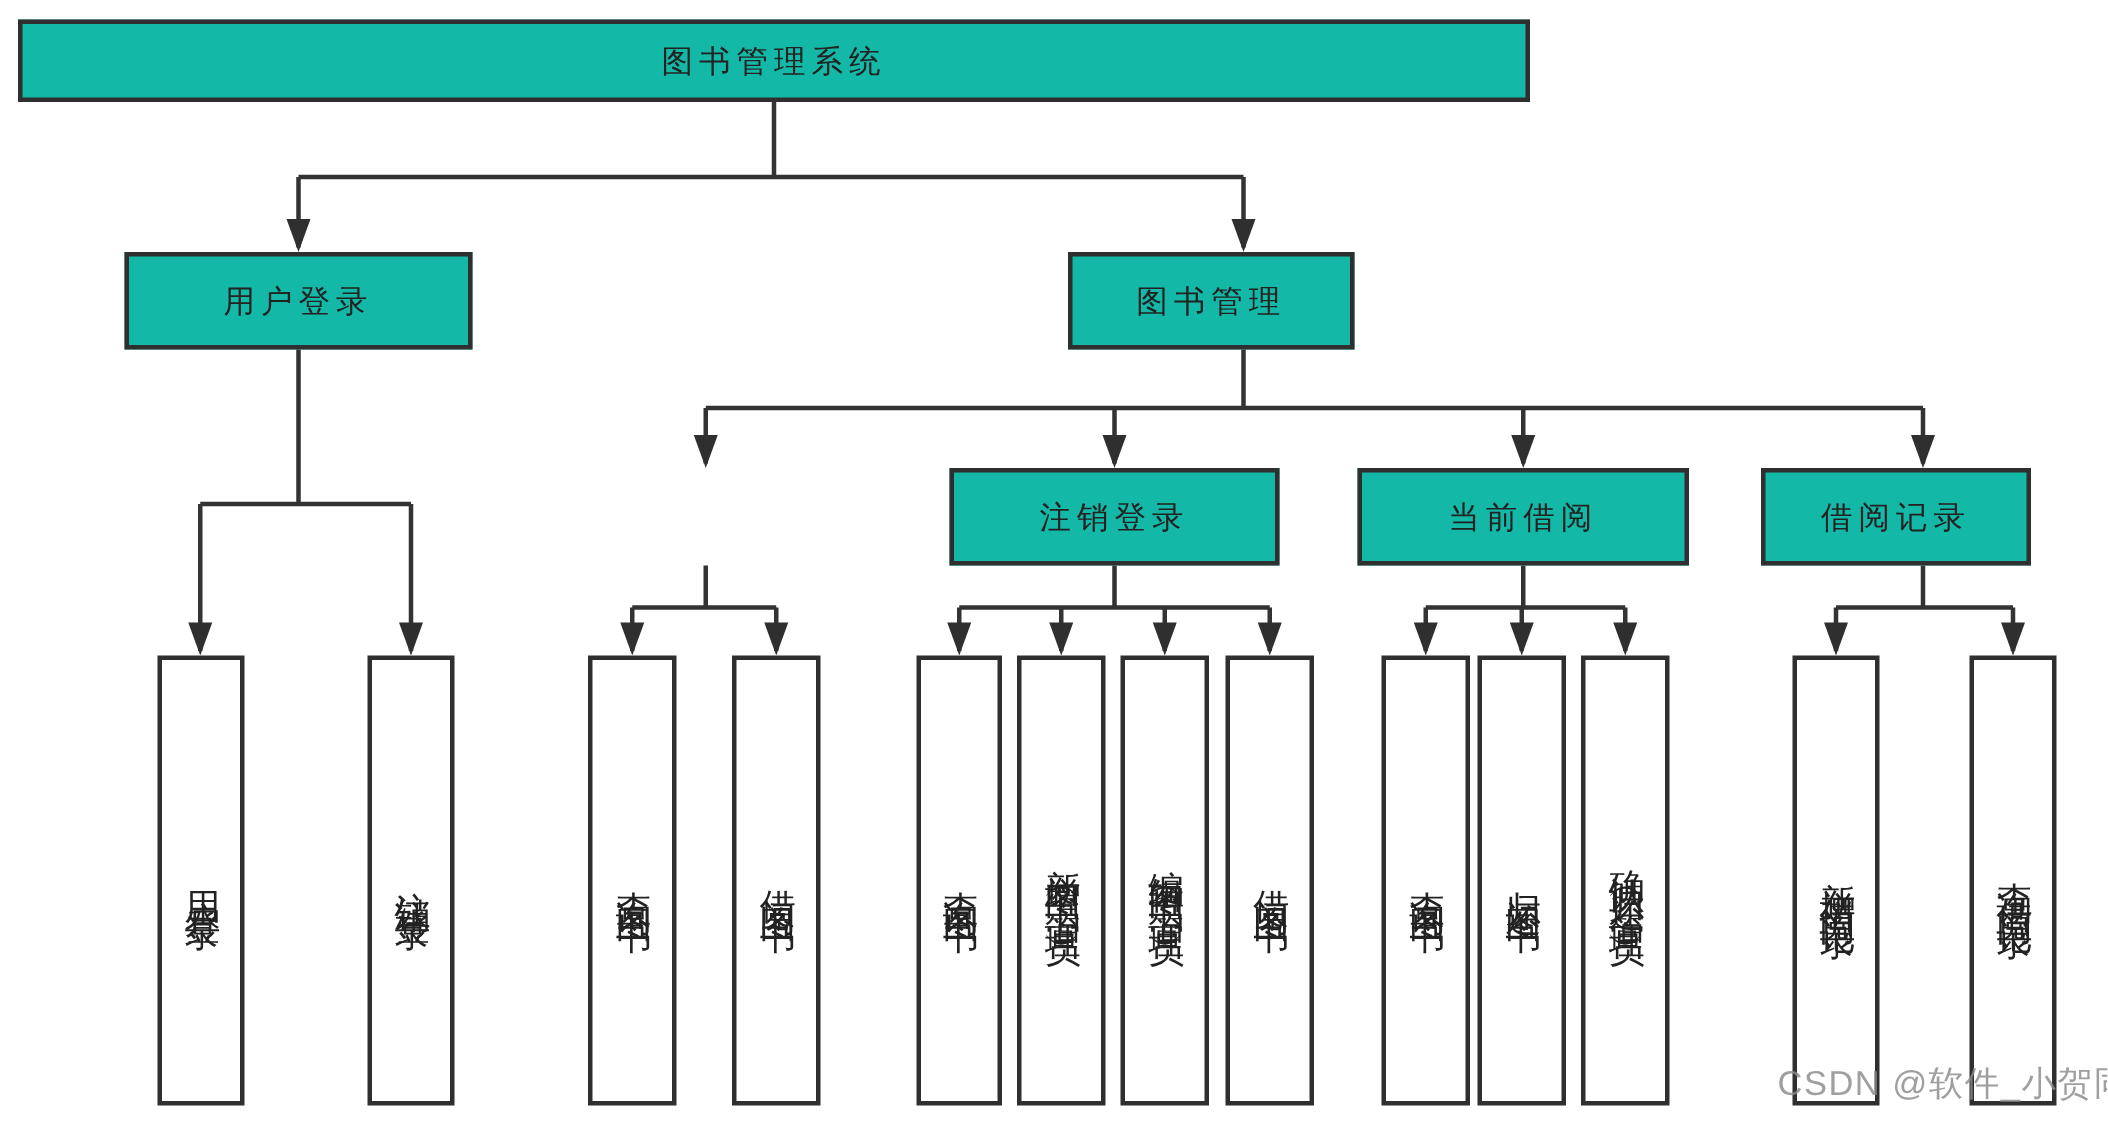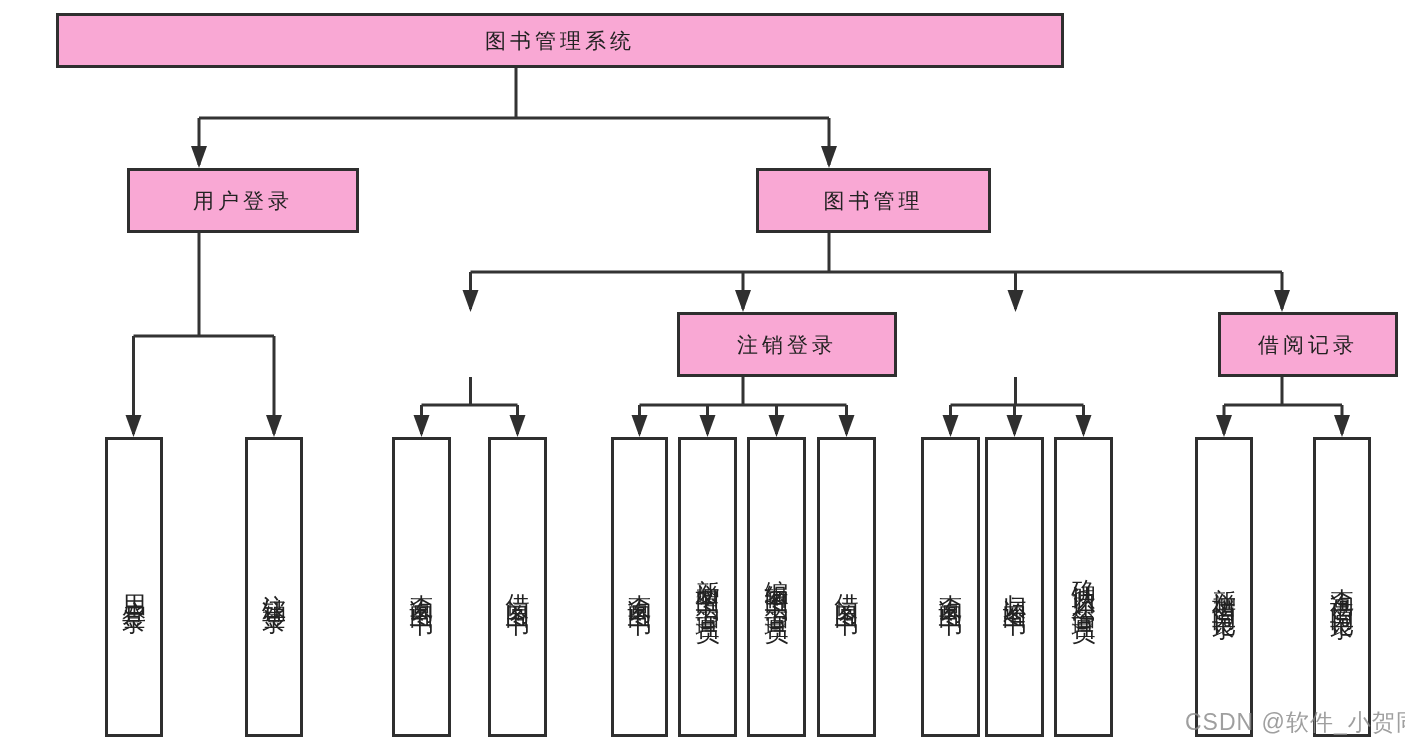"图书管理系统" .hbox { background: #f9a8d4 -> #14b8a6; margin-left: 44px -> none }
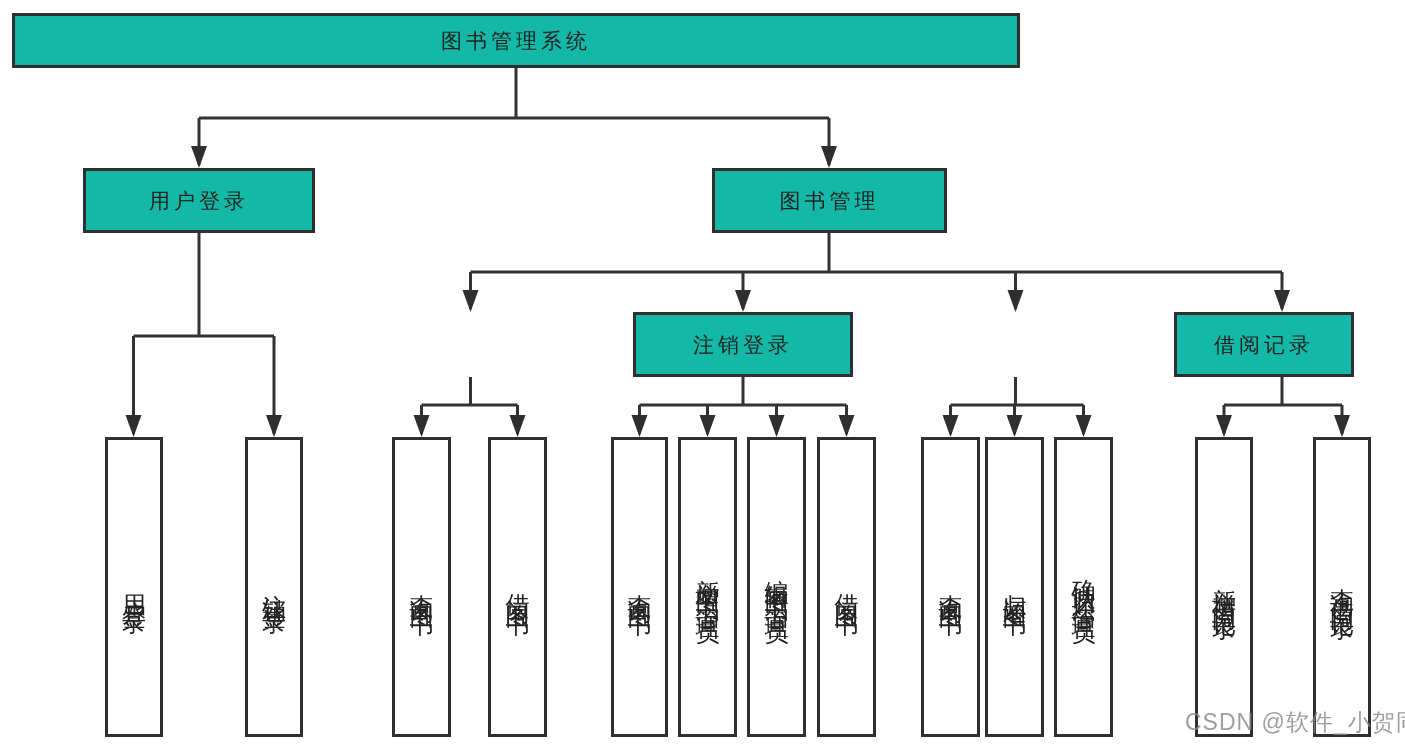"图书管理" div.hbox { width: 235px -> 191px }
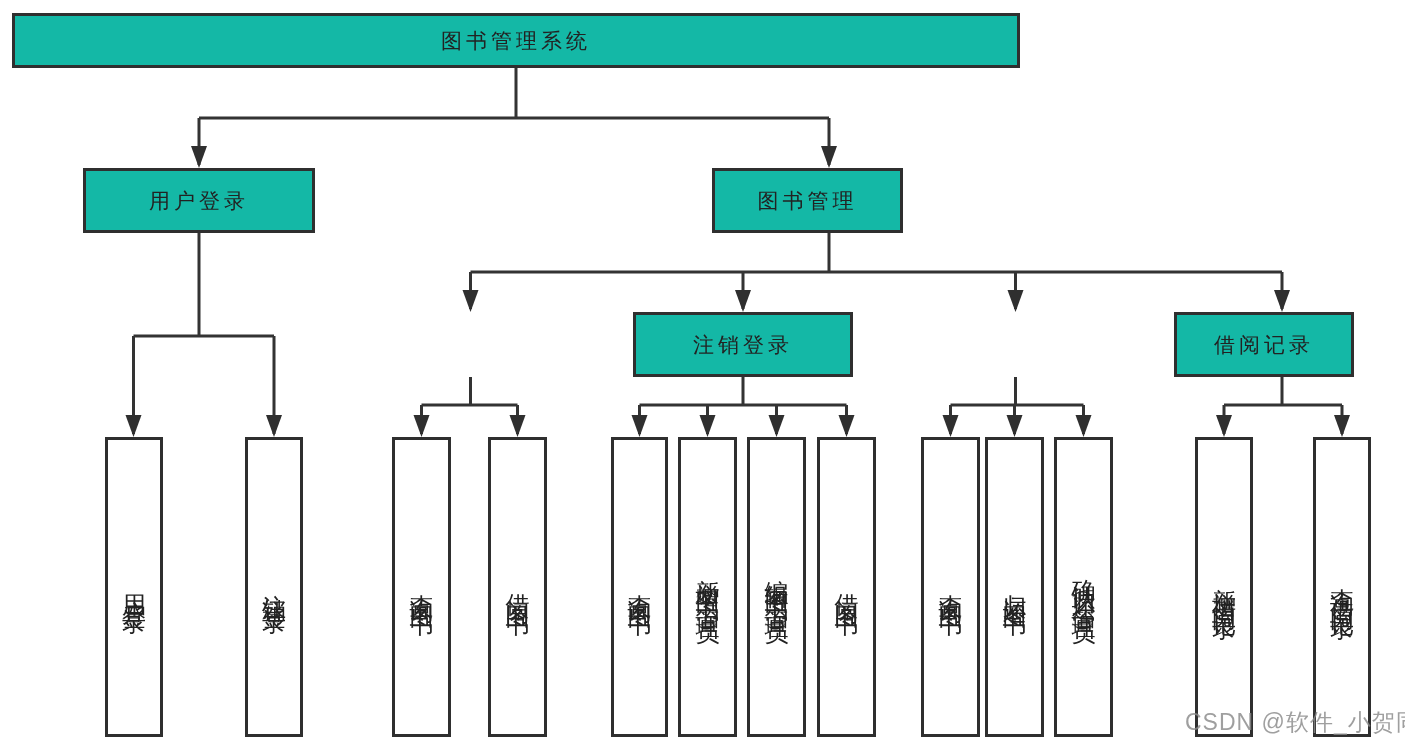"当前借阅" div.hbox { html: none -> <div> <span>当前借阅</span> </div> }
